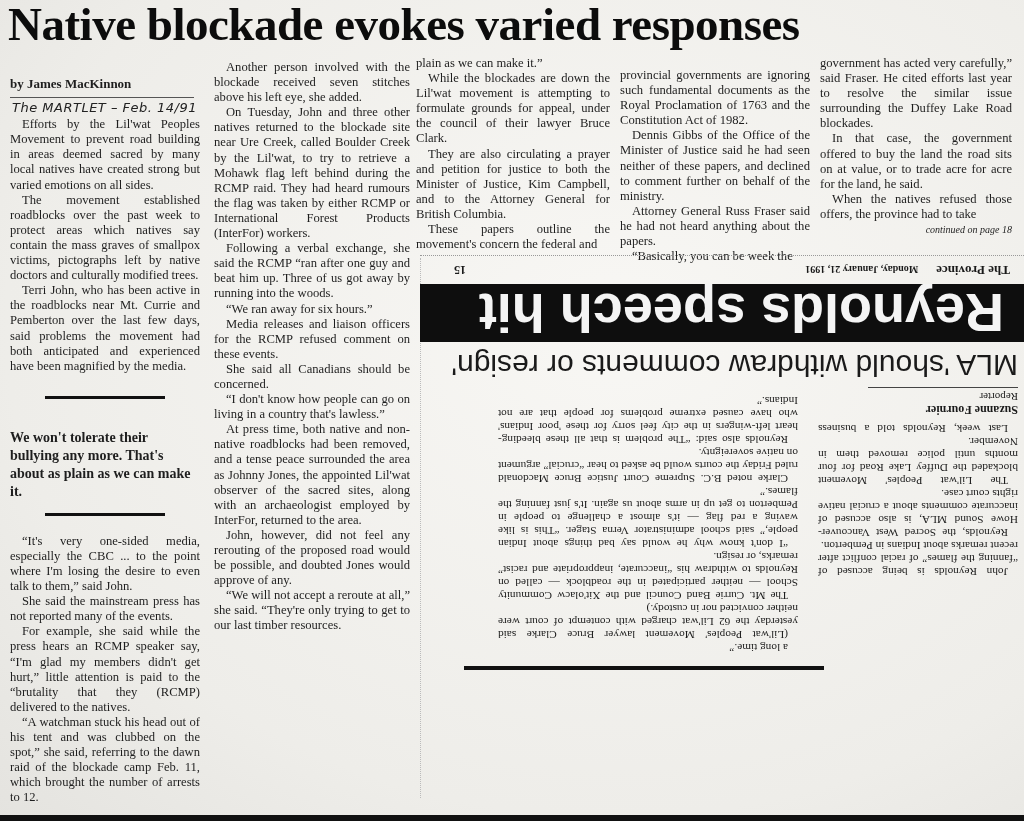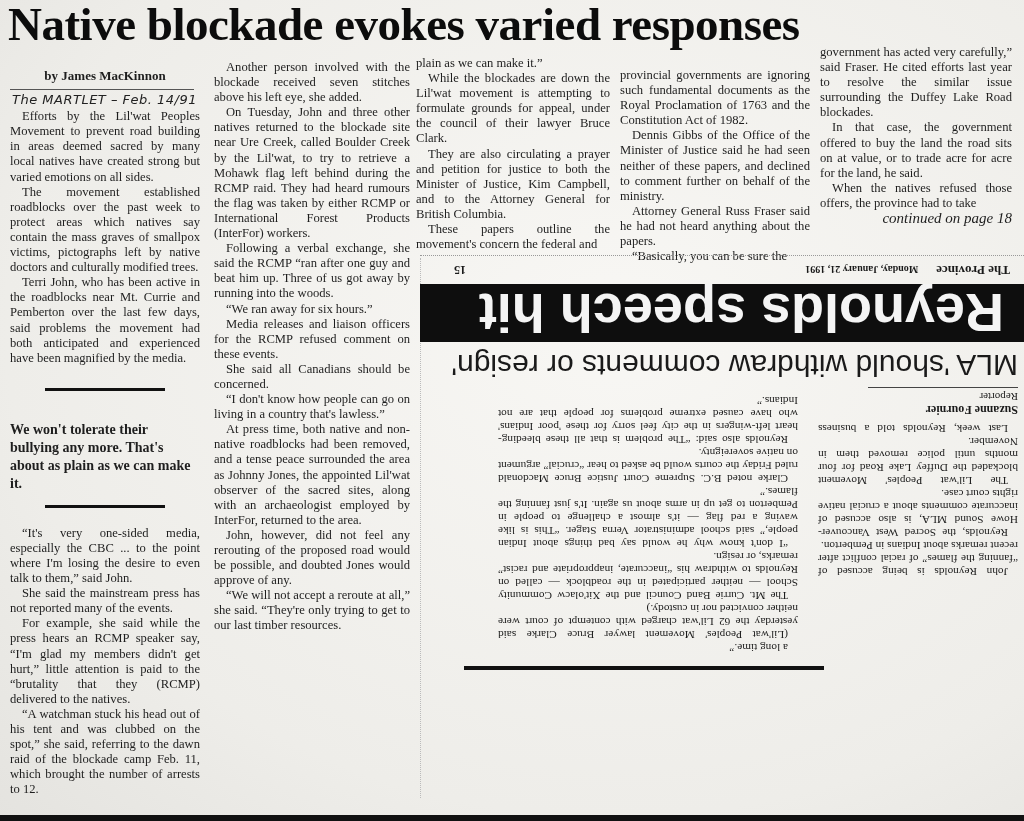"government has acted very carefully,”" div.col { top: 45px -> 56px }
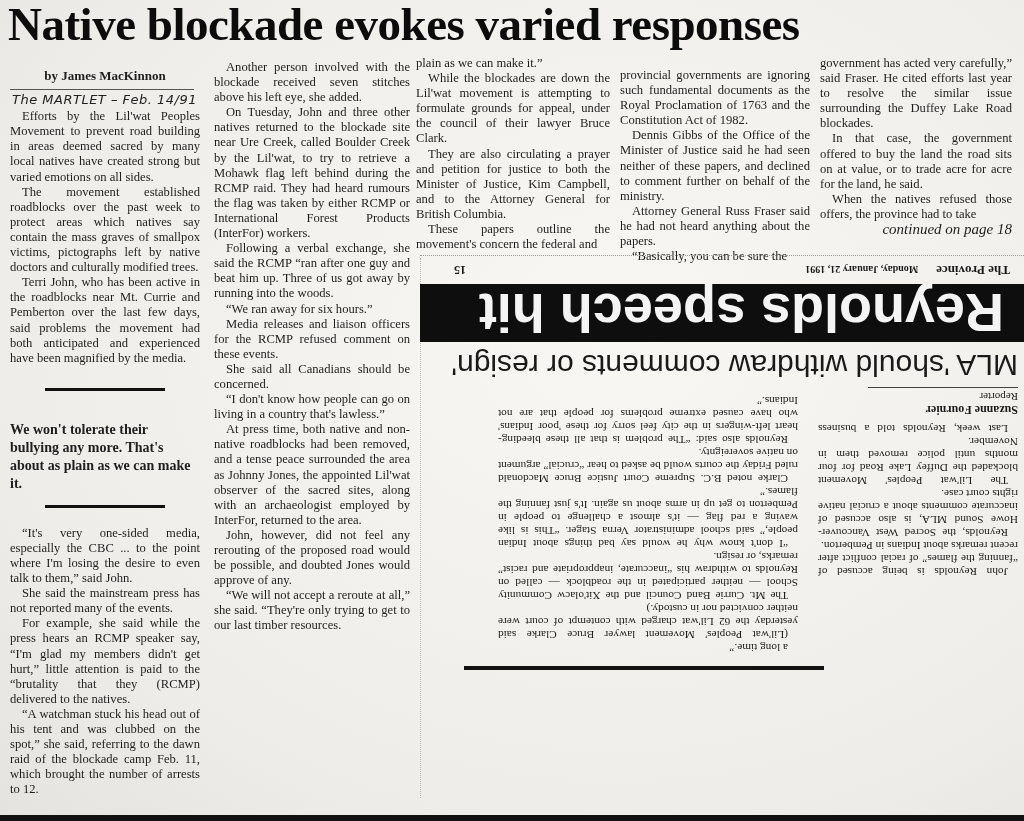"by James MacKinnon" .byline { margin: 4px 0 6px 0 -> 12px 0 6px 0; text-align: center -> none }
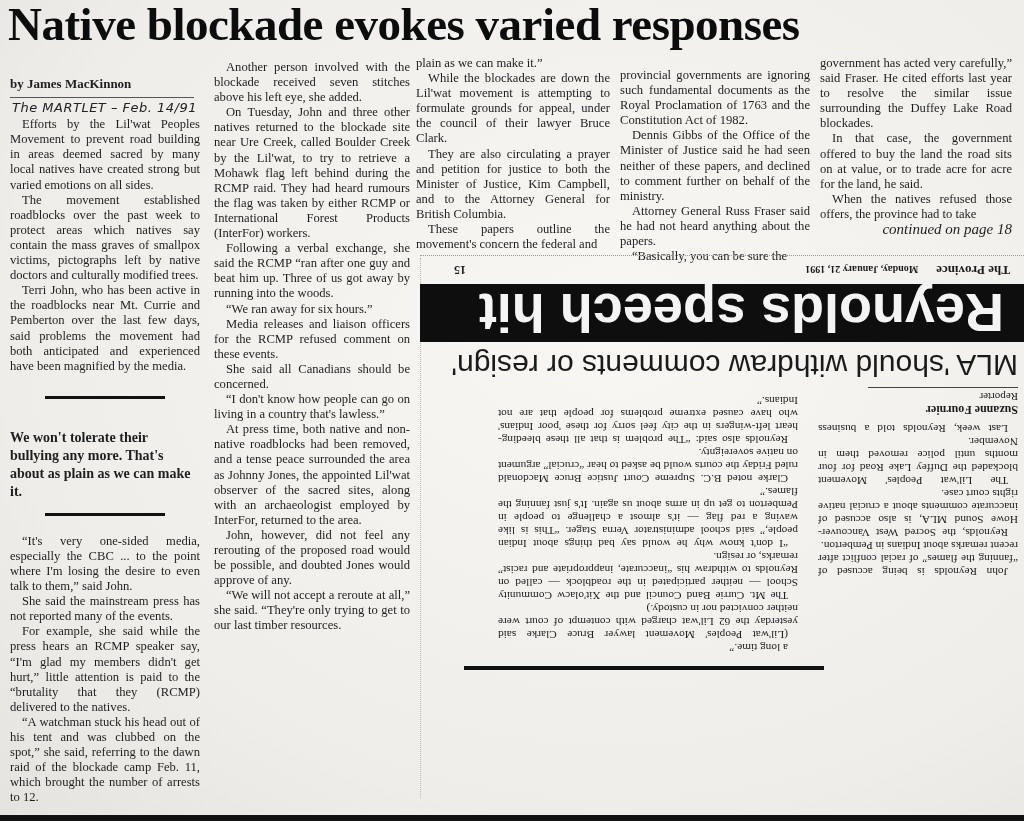"continued on page 18" .cont { font-size: 15px -> 10px }
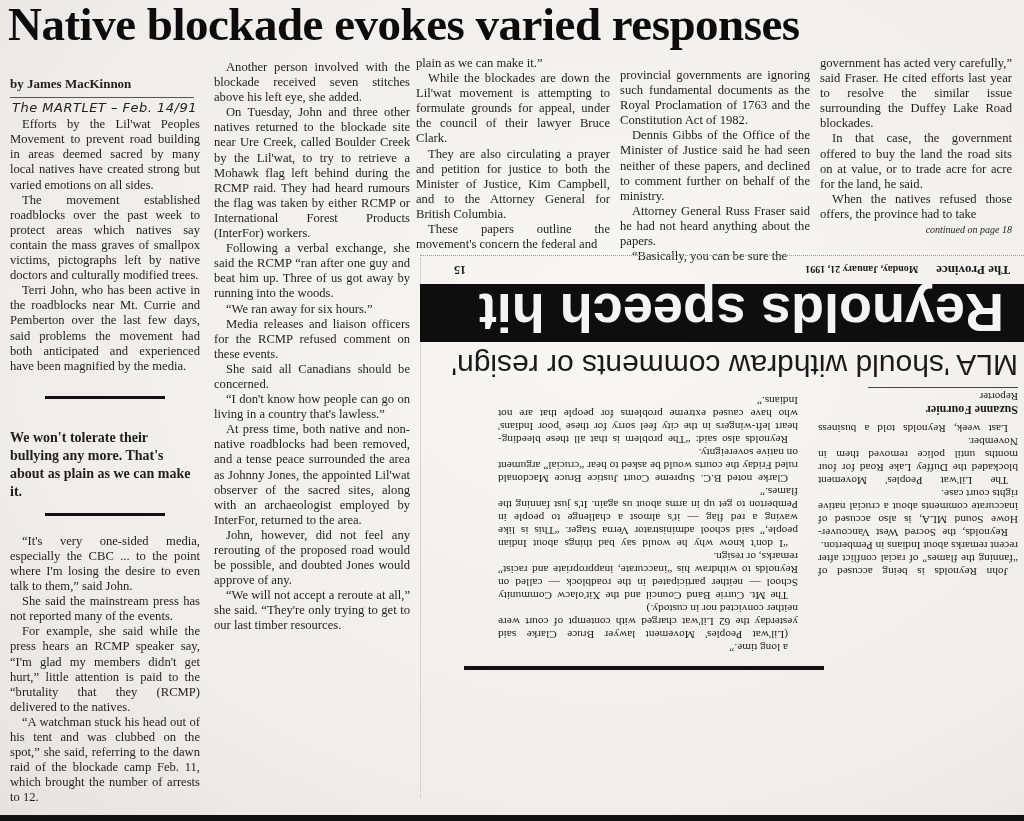"“Basically, you can be sure" p { text: sure -> week }
